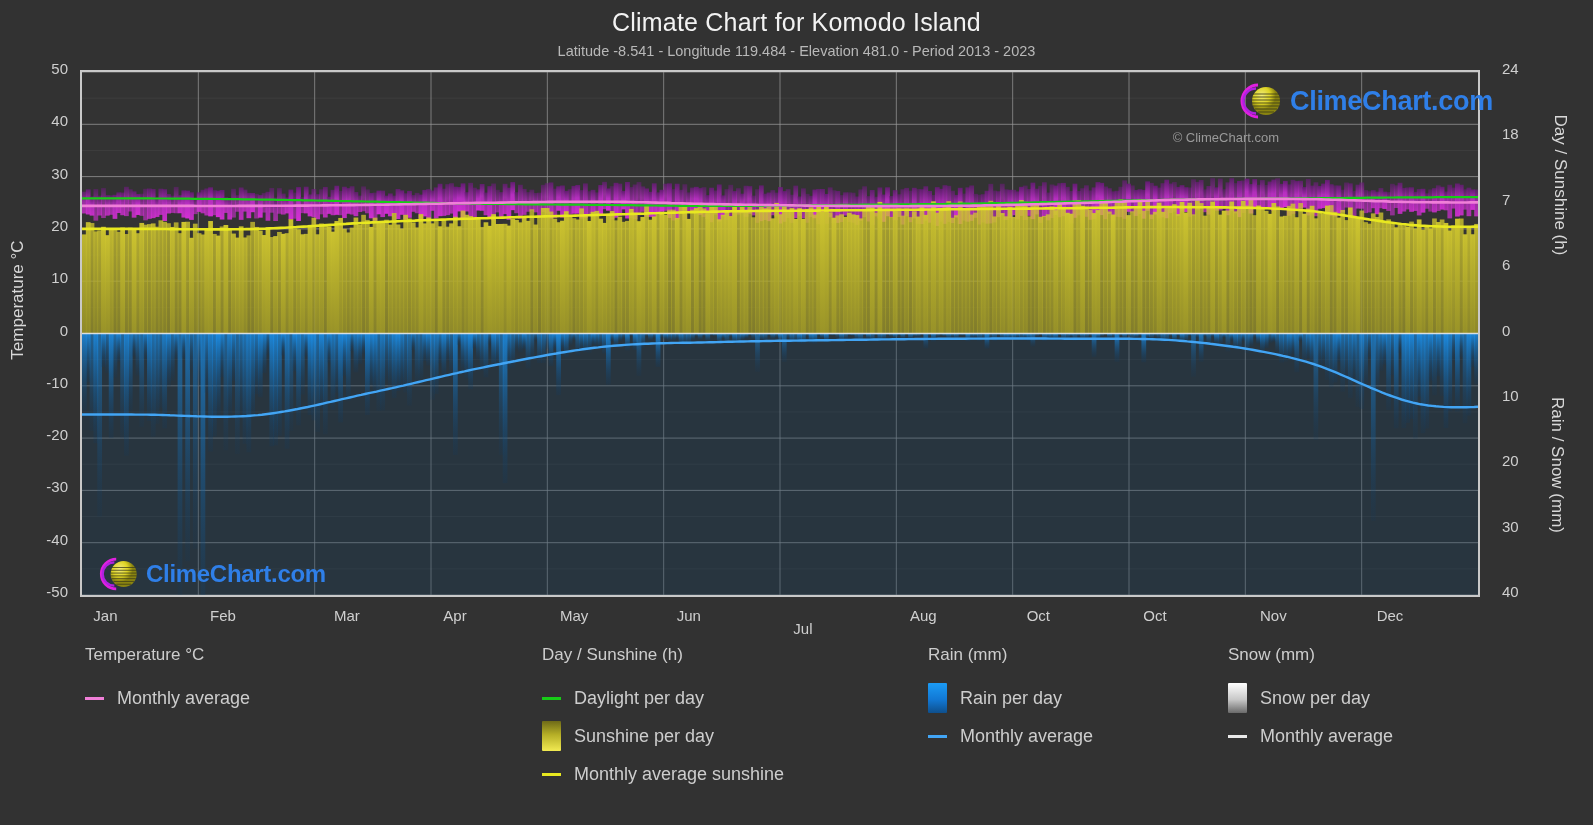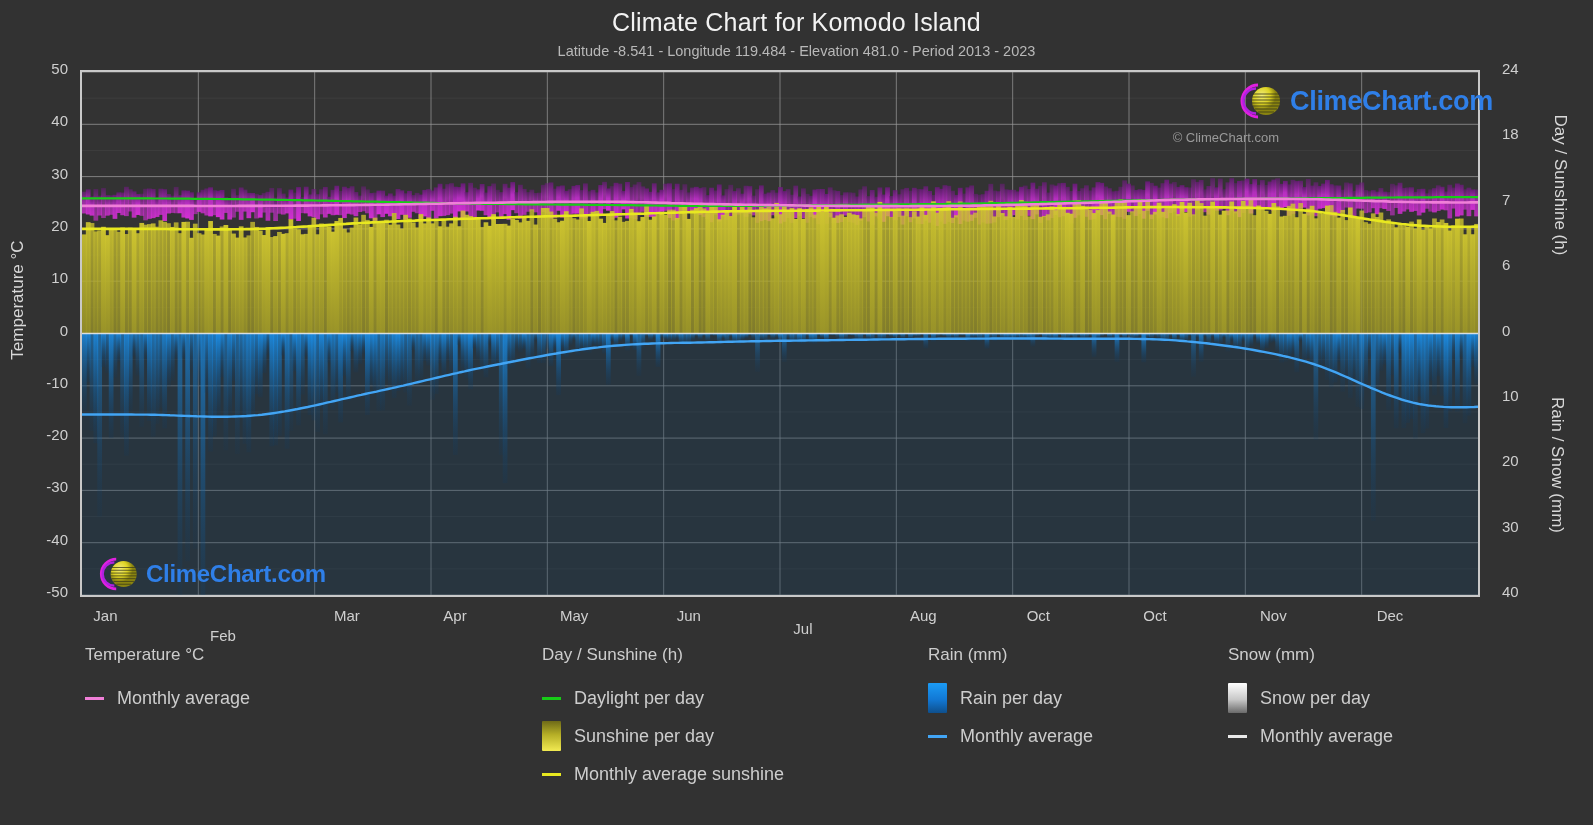"Feb" div.month-label { margin-top: 20px -> none }
